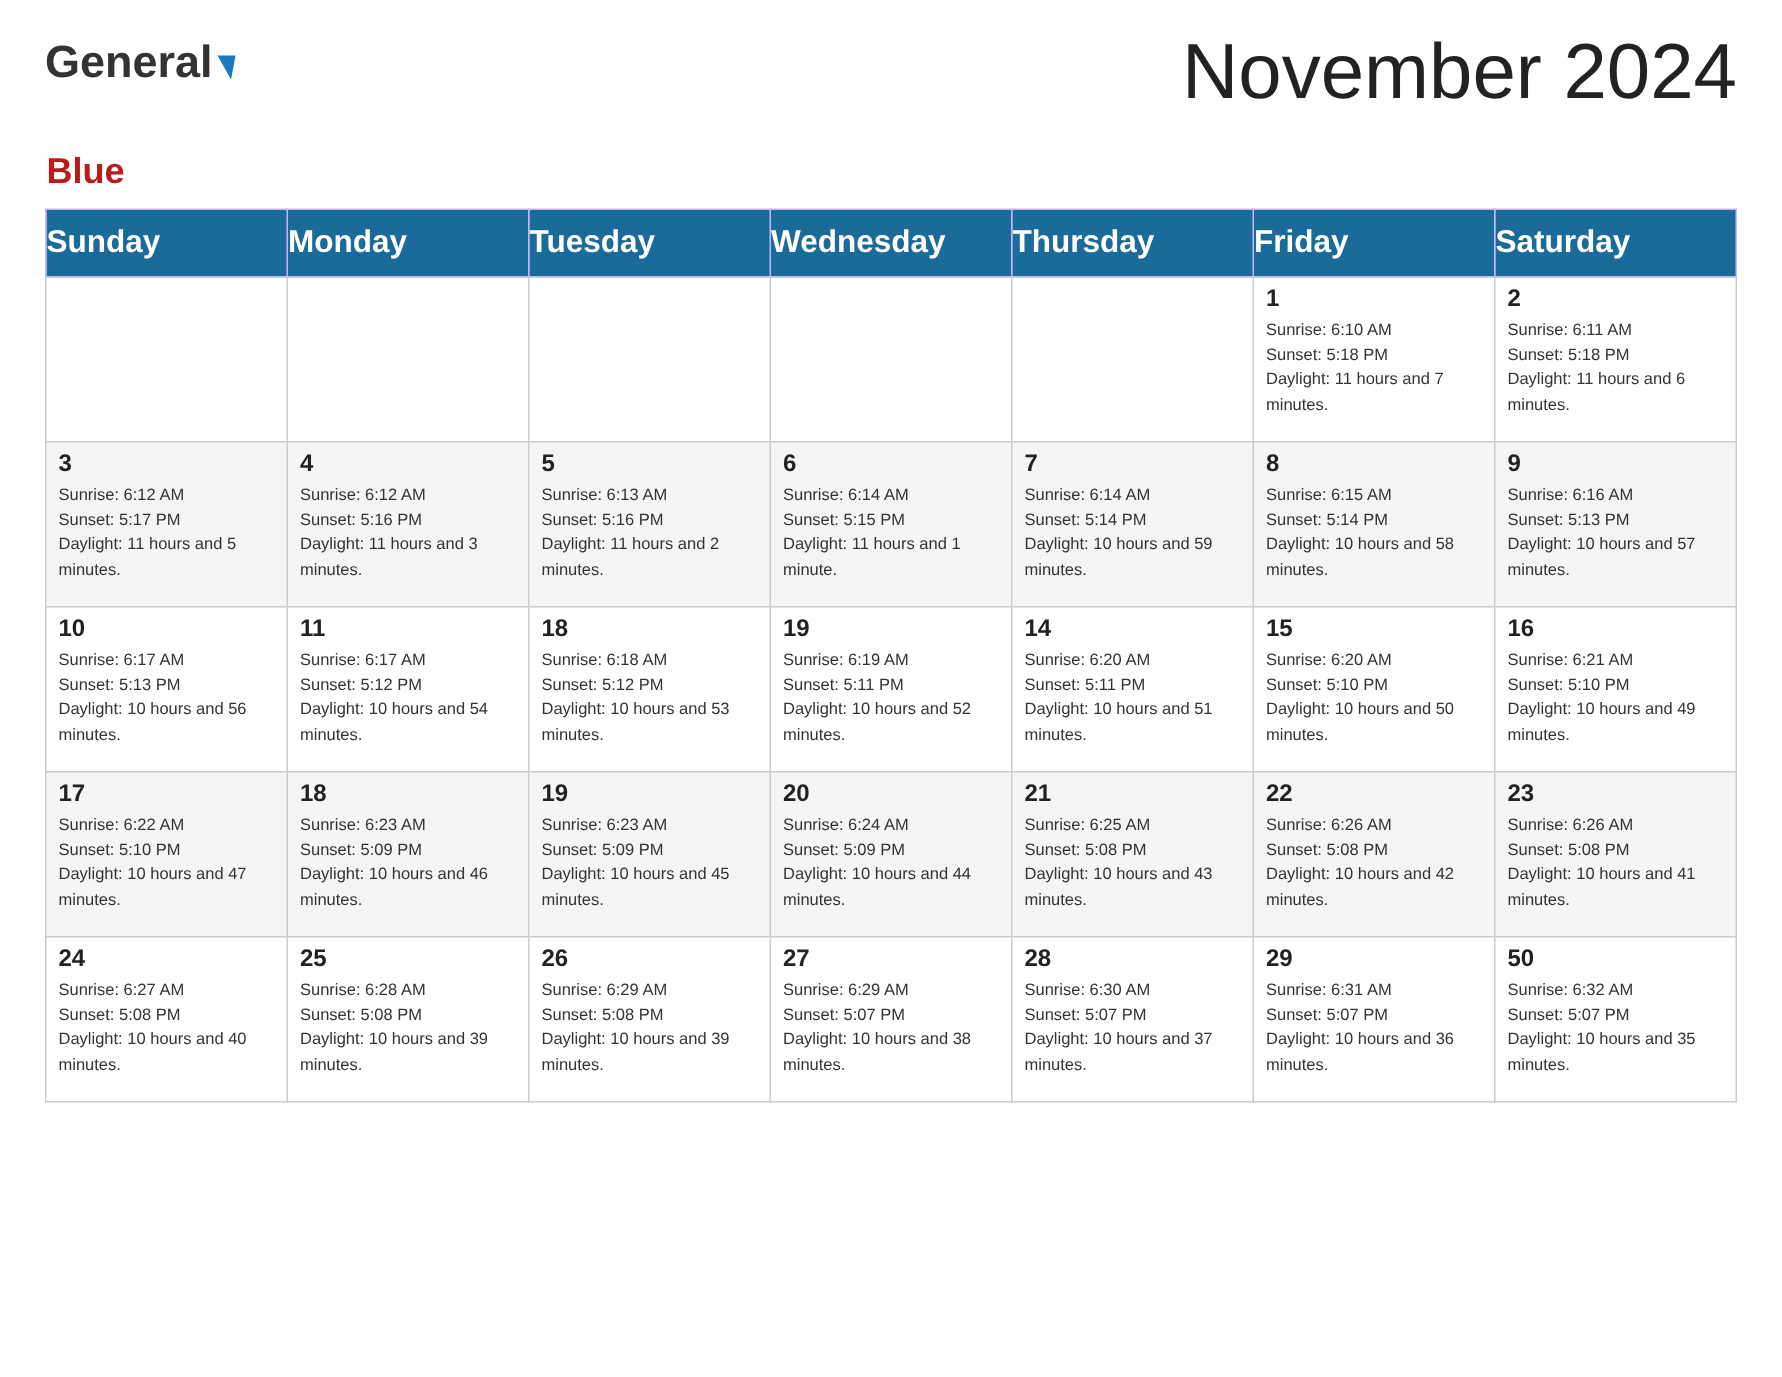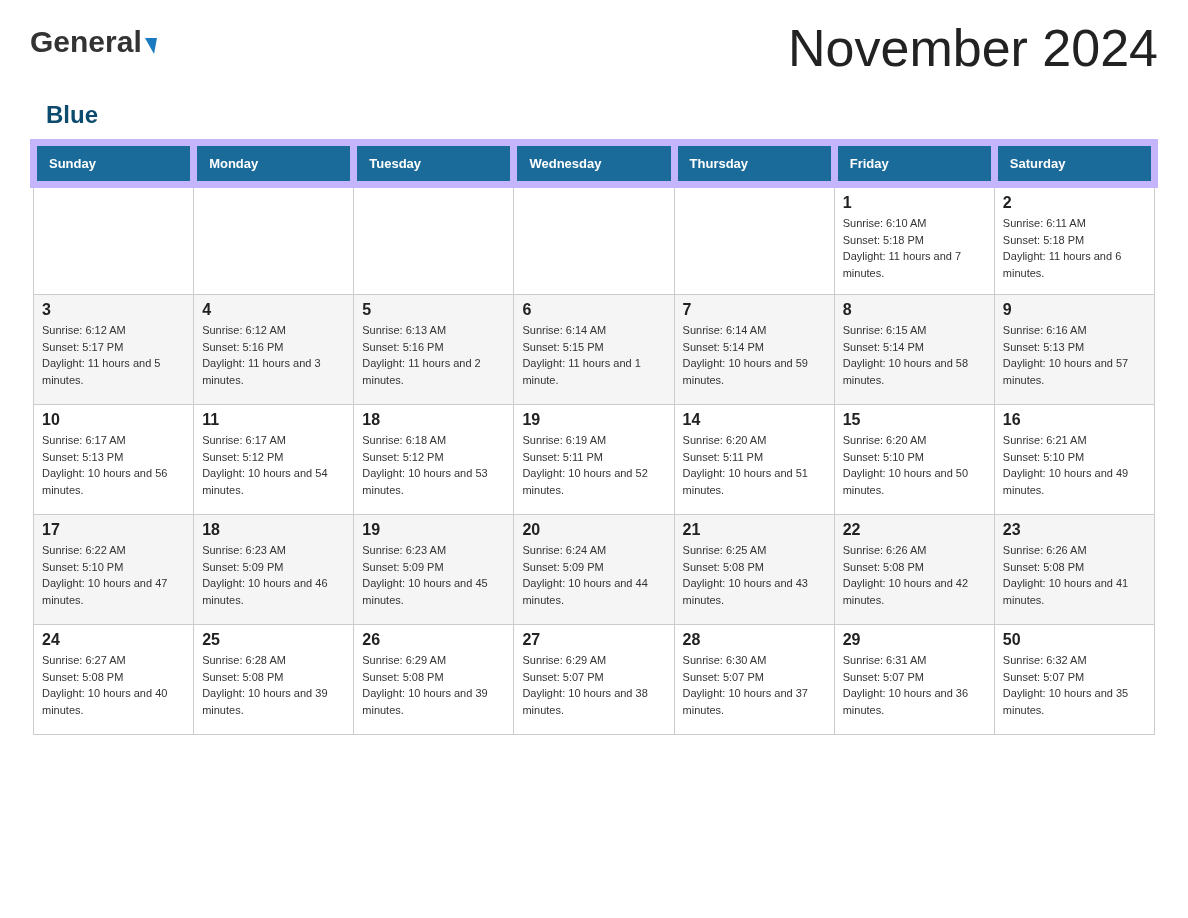"Blue" span { color: #0c4a6e -> #b91c1c; margin-left: 16px -> 1px }
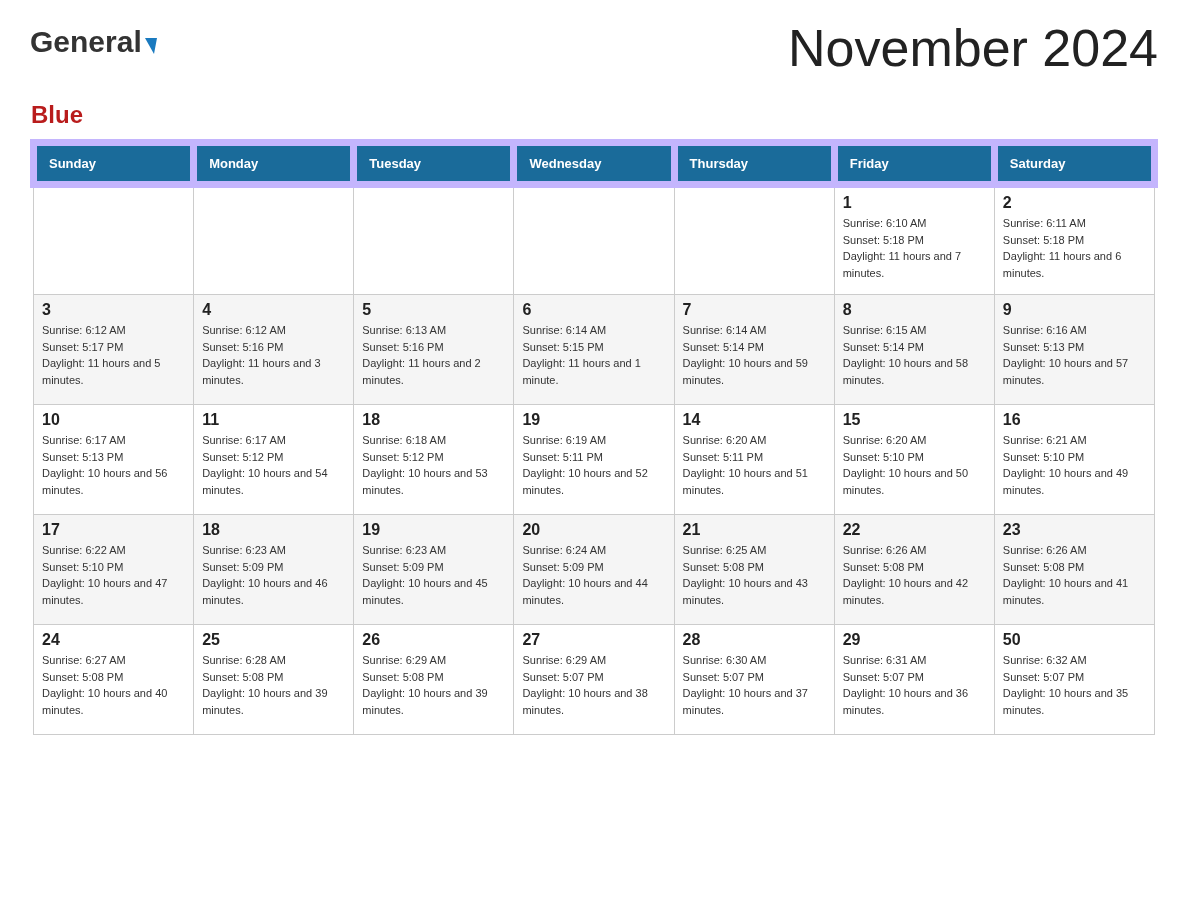"Sunday" .calendar th { border: 7px solid #c4b5fd -> 1px solid #c4b5fd; font-size: 13px -> 21px; padding: 10px 12px -> 10px 0 }
